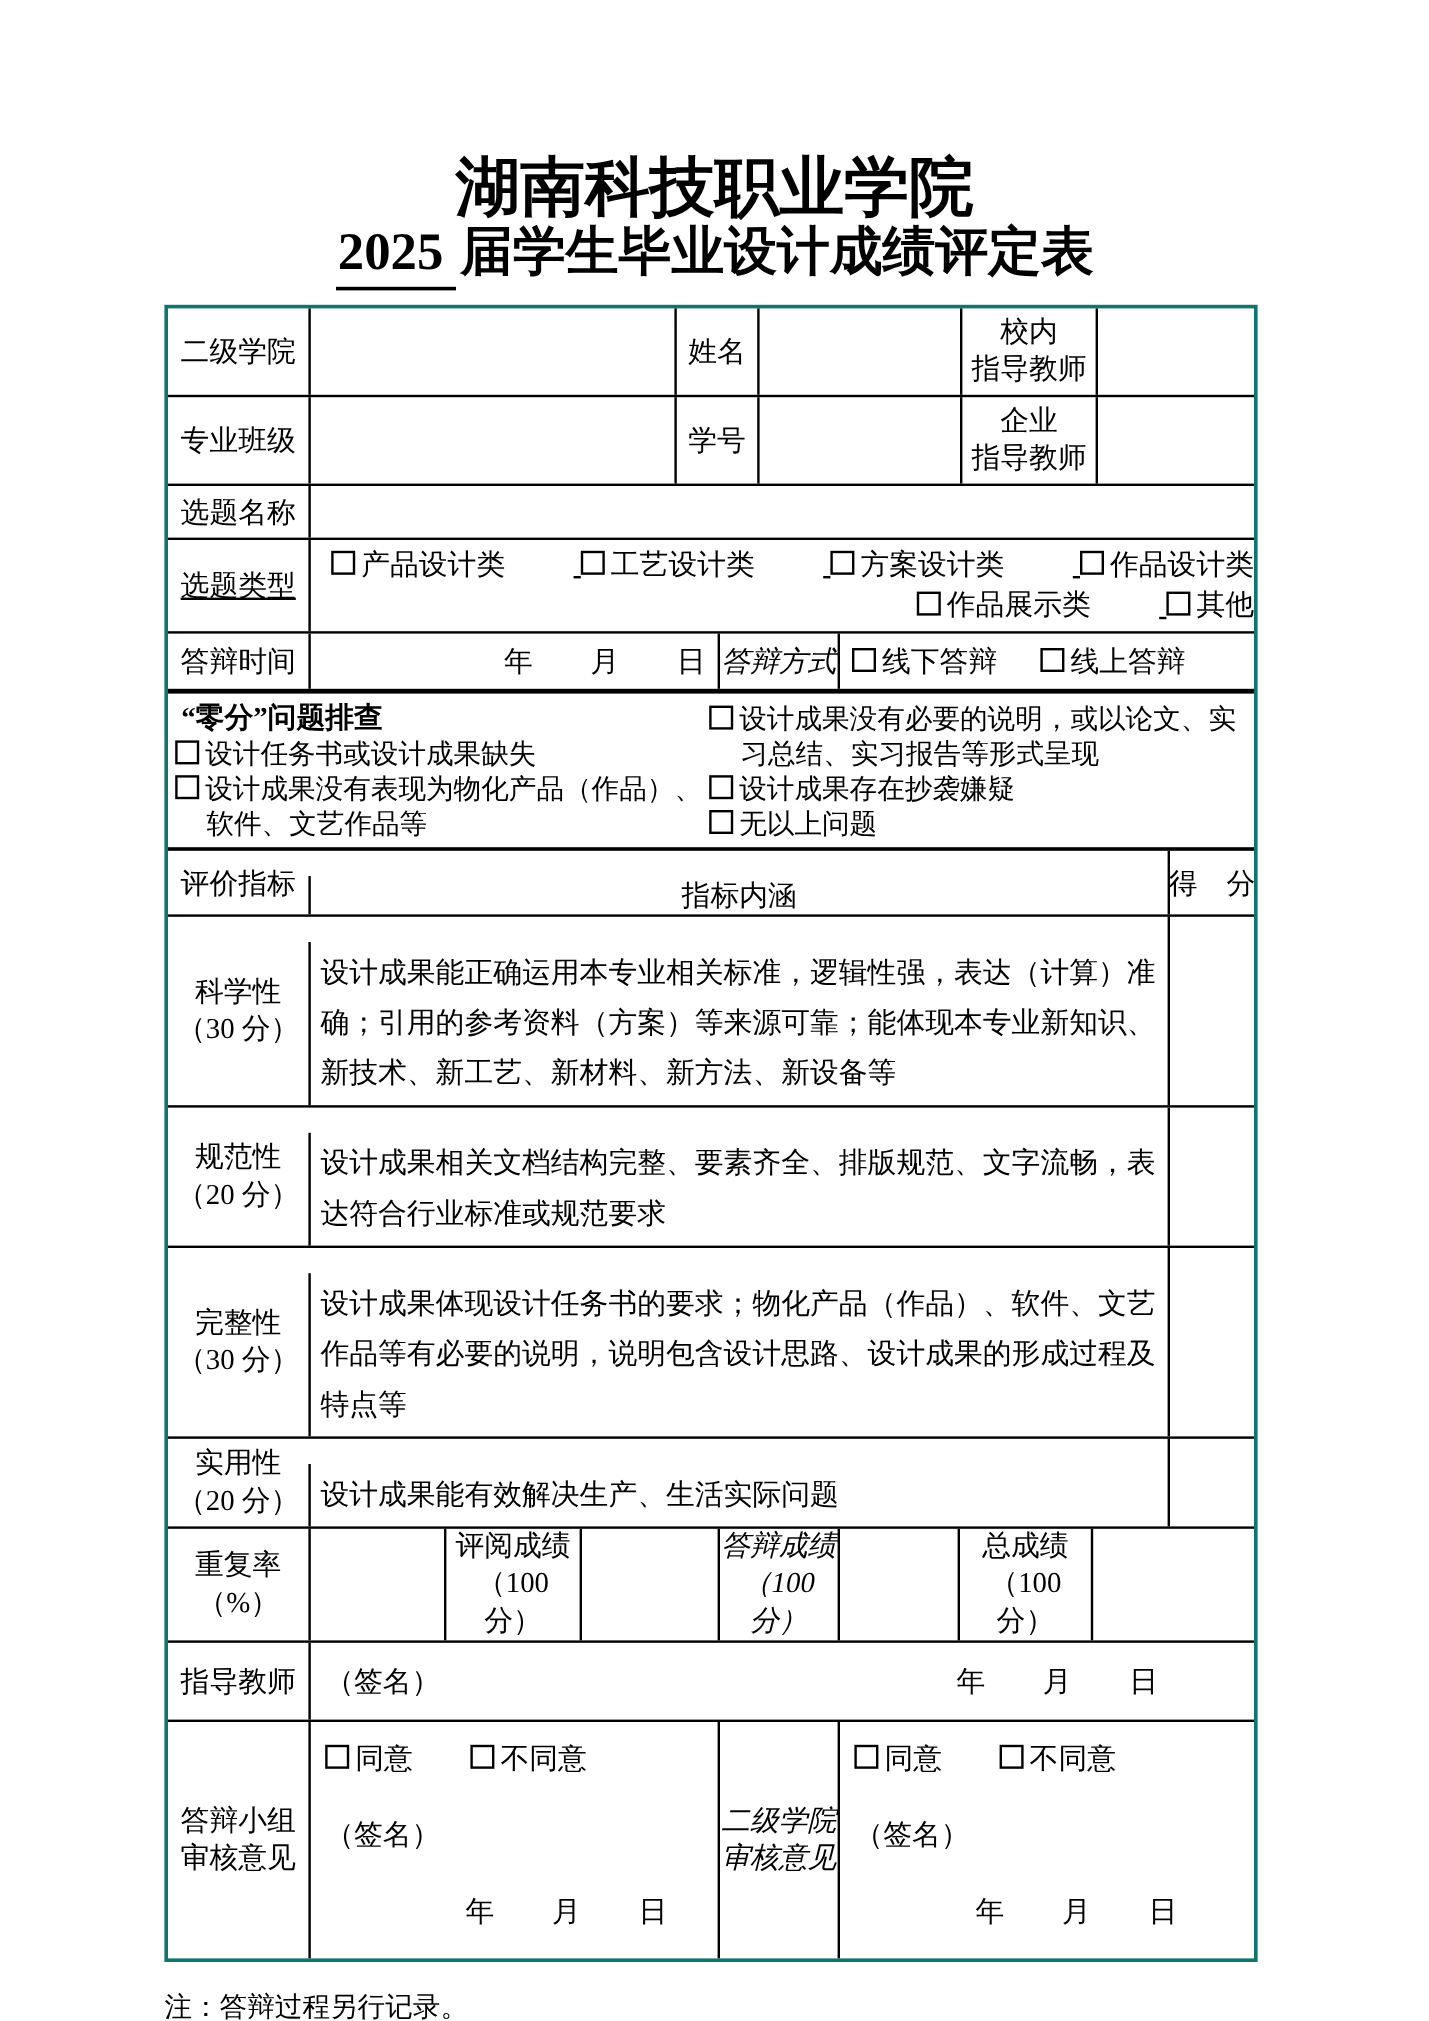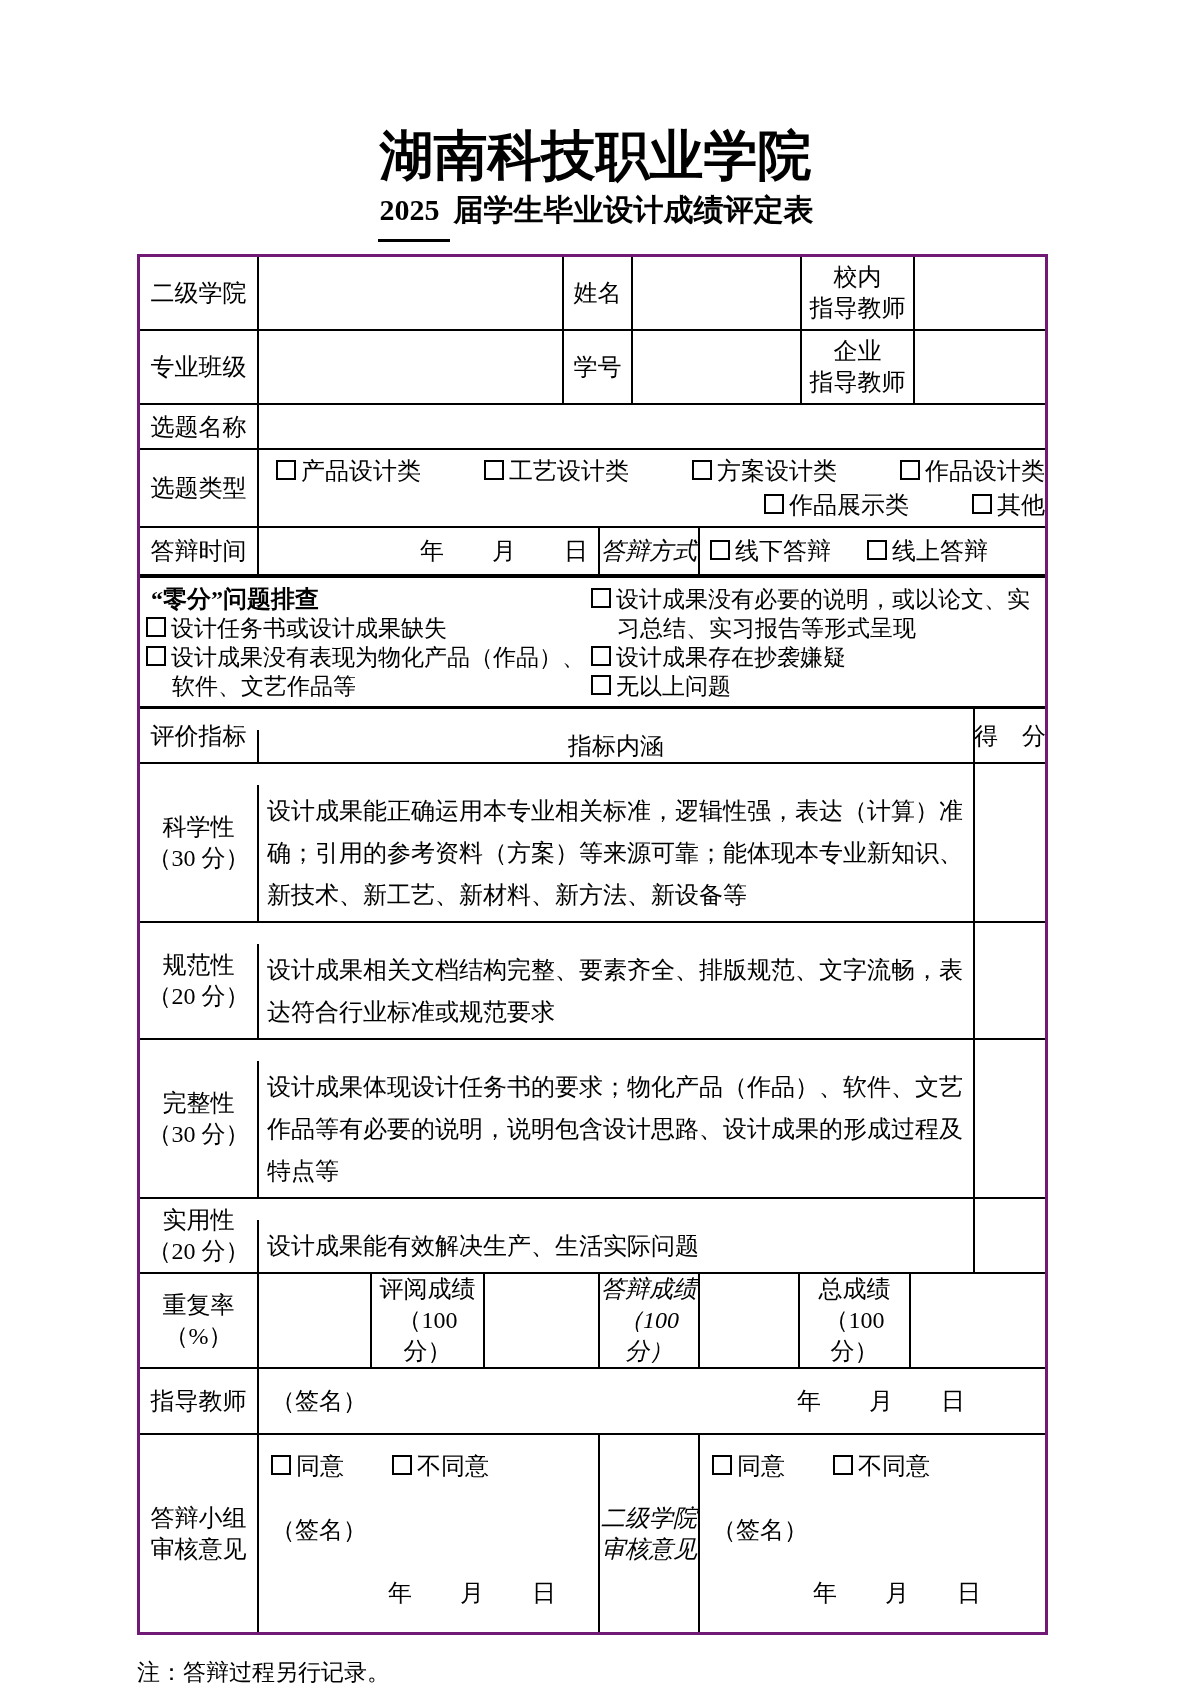"2025 届学生毕业设计成绩评定表" .title-l2 { font-size: 30px -> 44px }
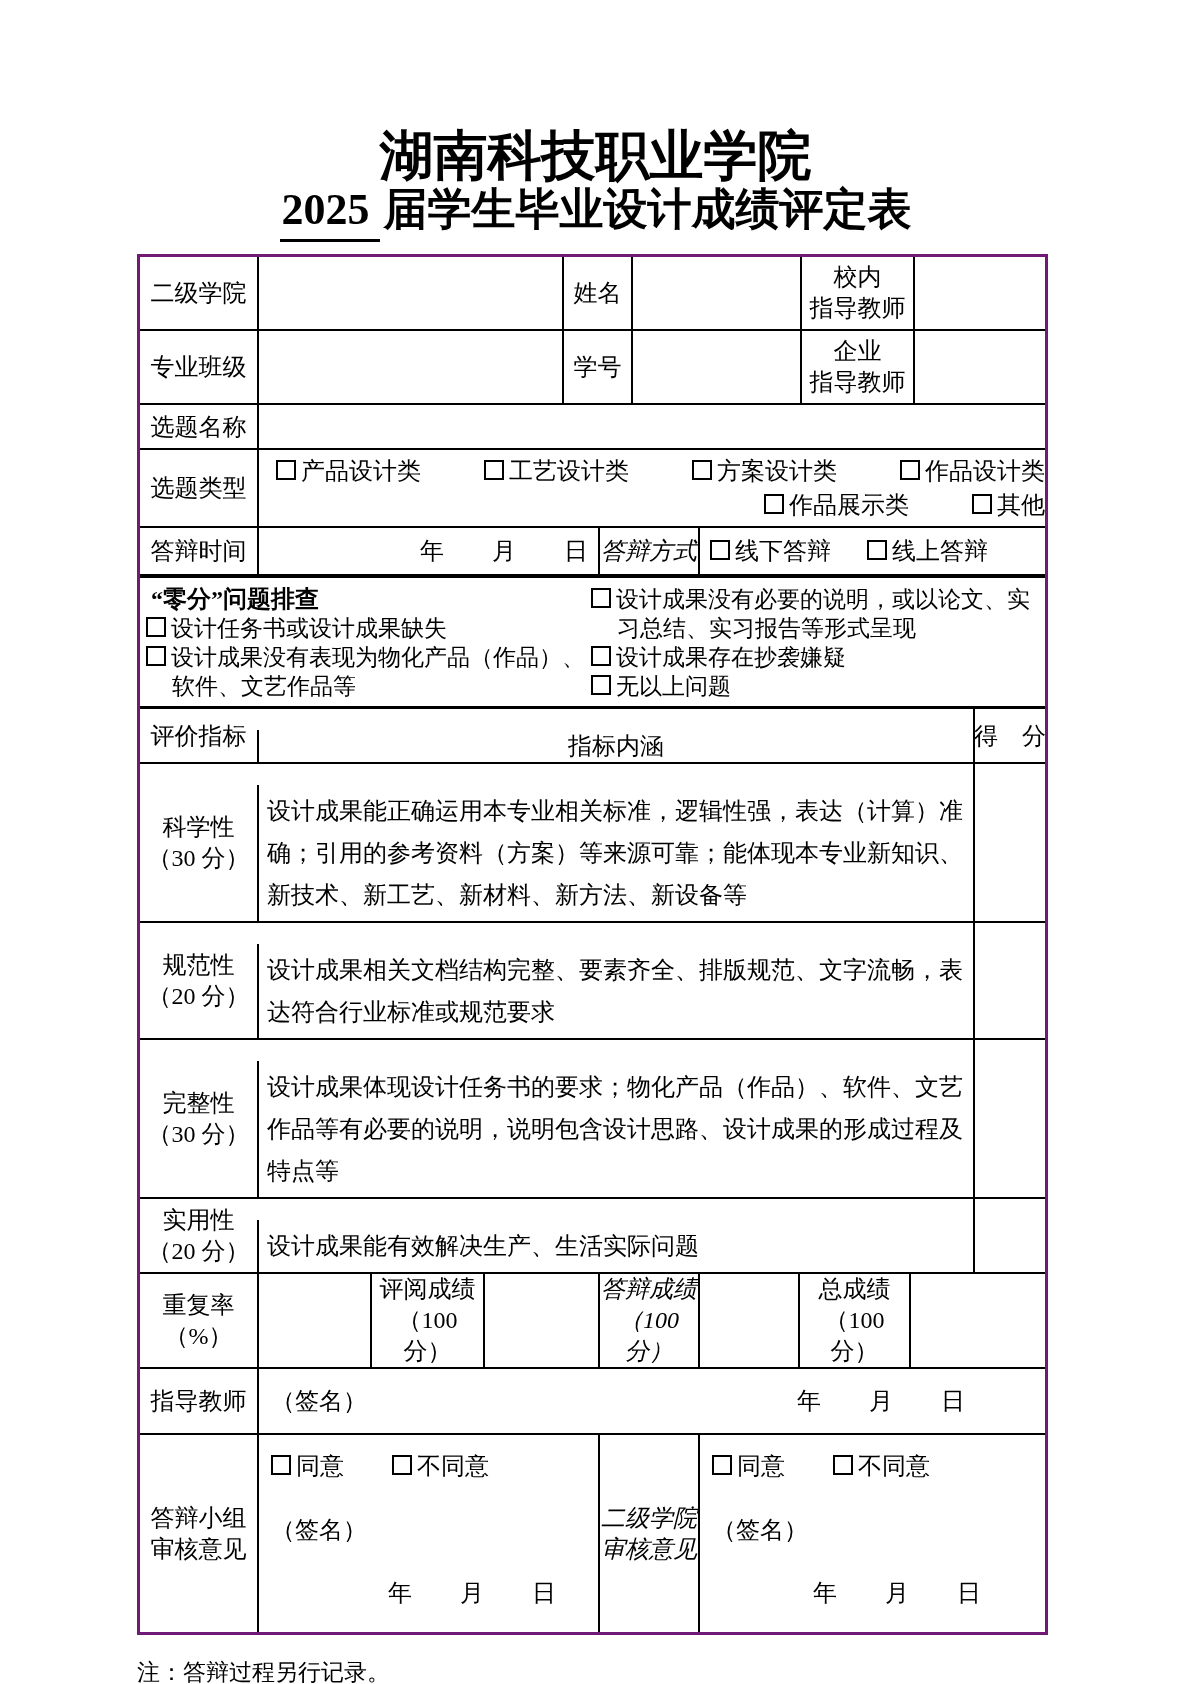"二级学院" .tbl { border: 3px solid #701a75 -> 3px solid #0f766e }
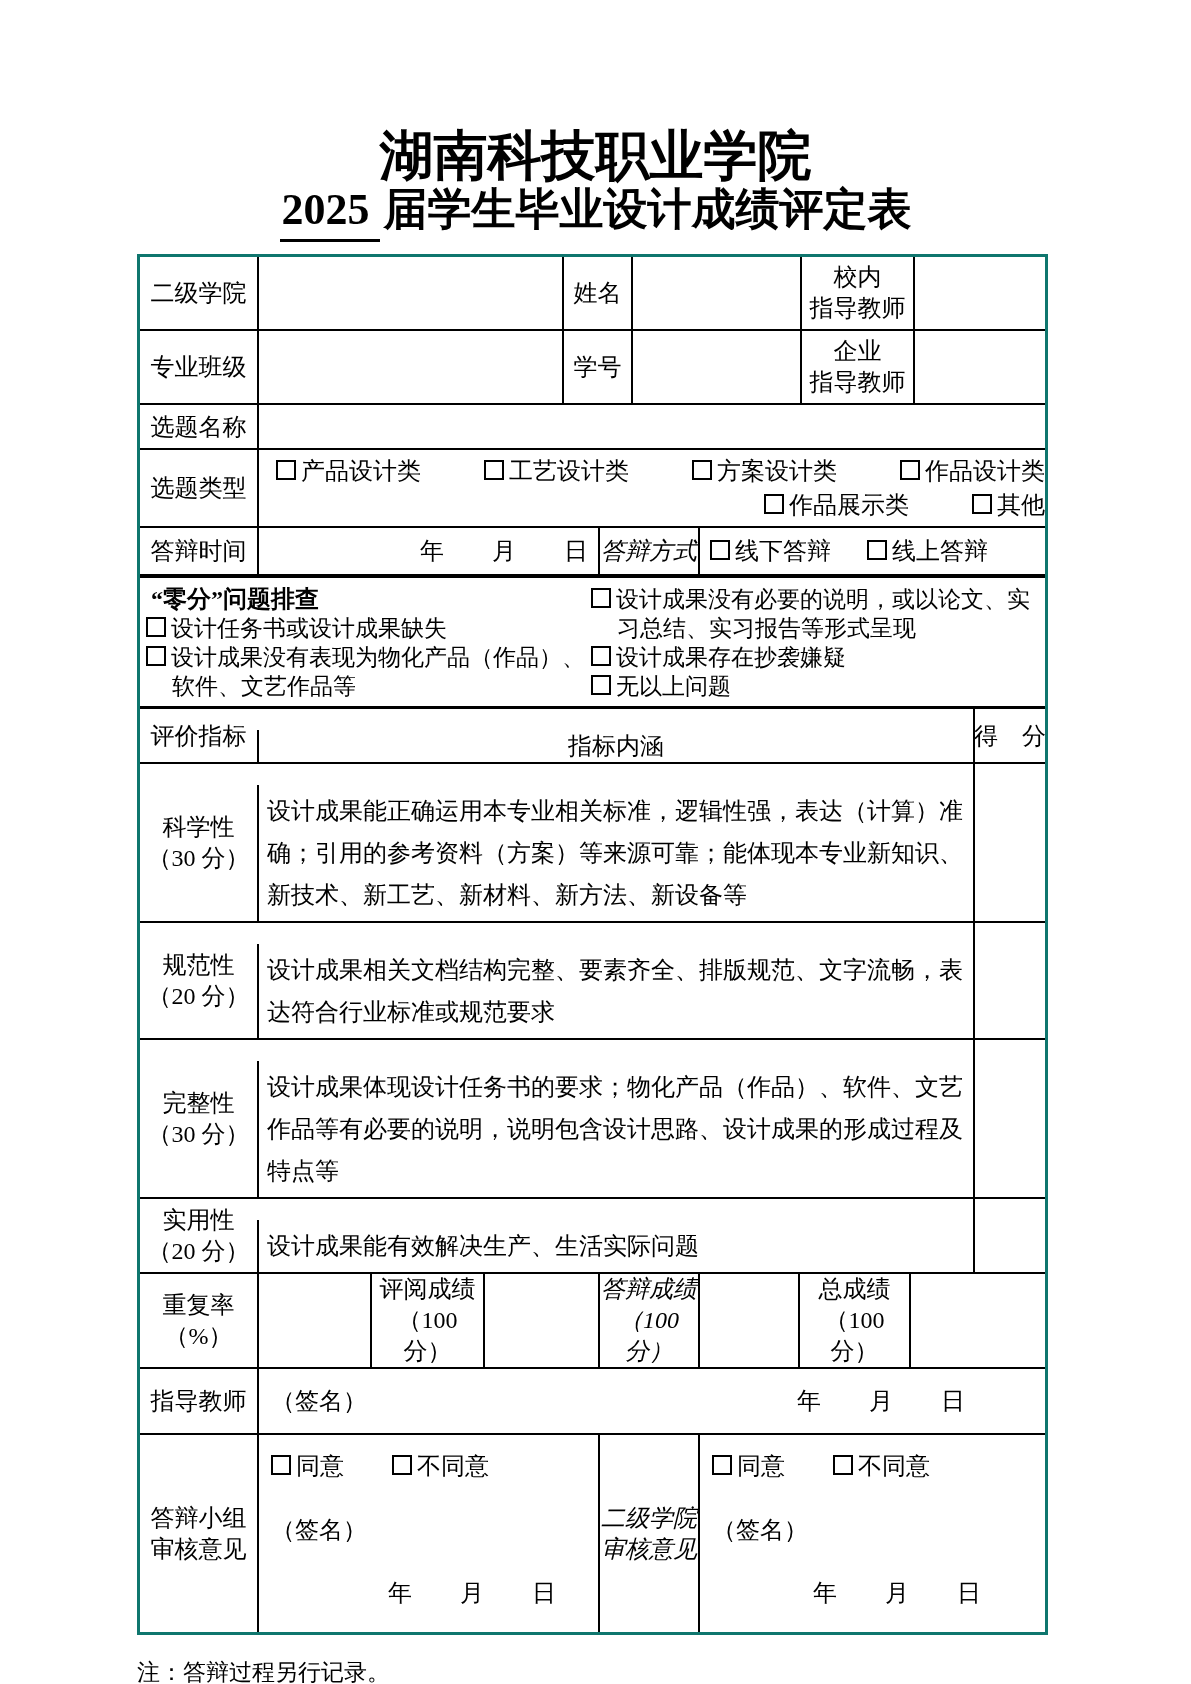"选题类型" .h75 { text-decoration: none -> underline }
